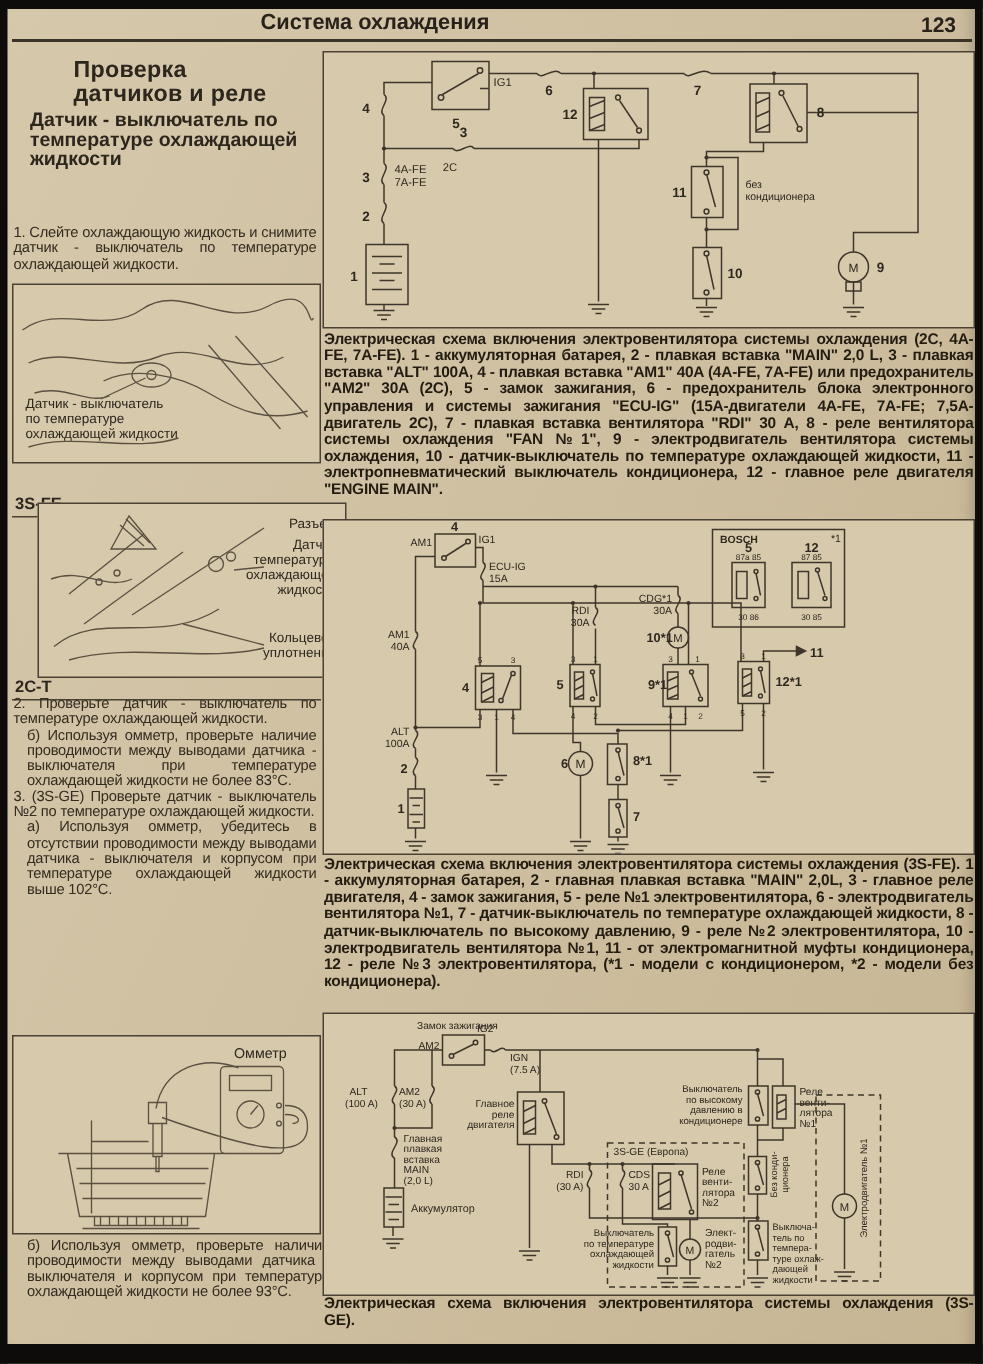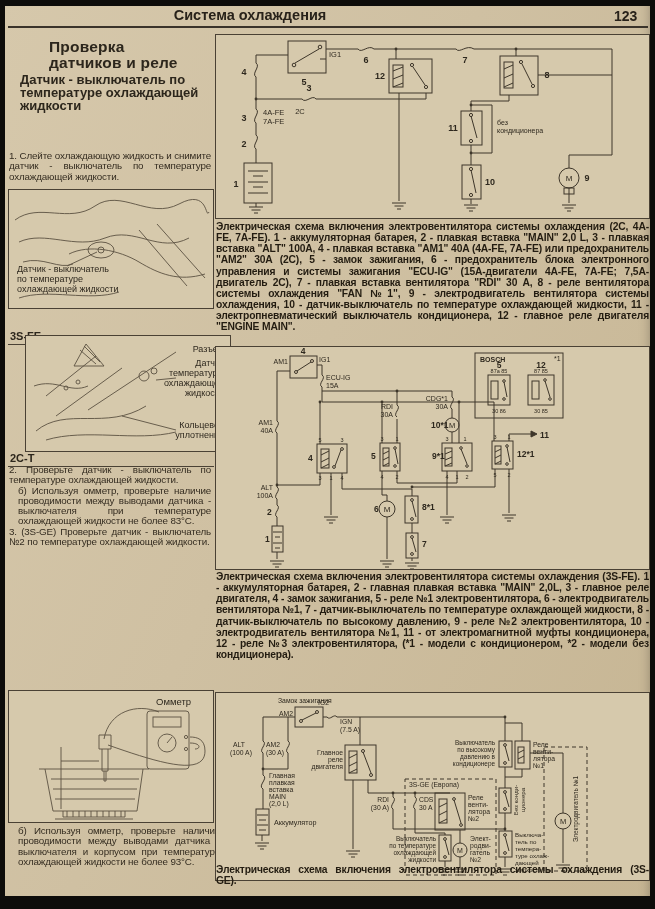"а) Используя омметр, убедитесь в" div.bt { html: none -> <div>а) Используя омметр, убедитесь в отсутствии проводимости между выводами датчика - выключателя и корпусом при температуре охлаждающей жидкости выше 102°С.</div> }
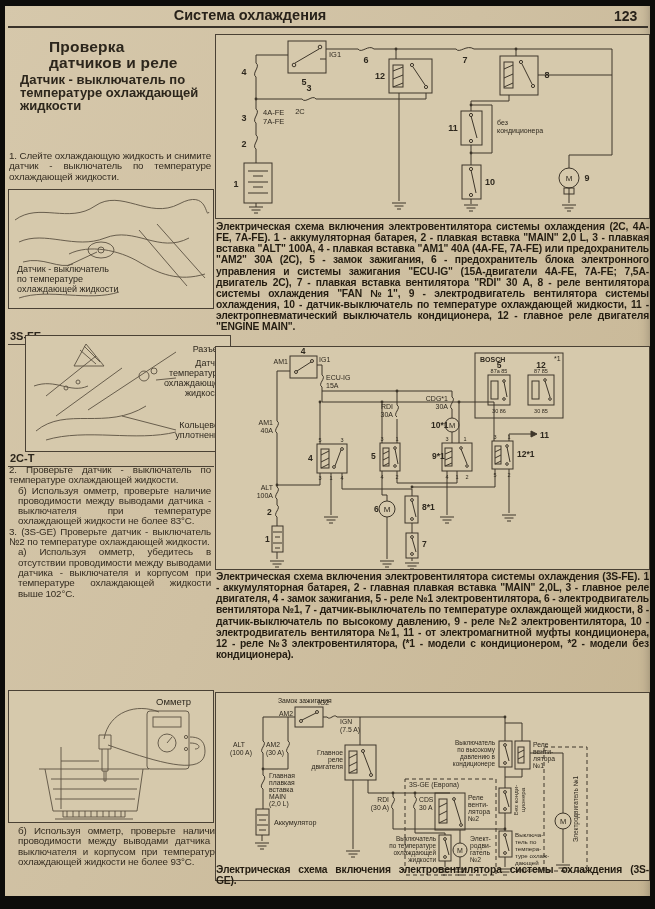"Аккумулятор" div.figbox { margin-top: 17px -> none }
